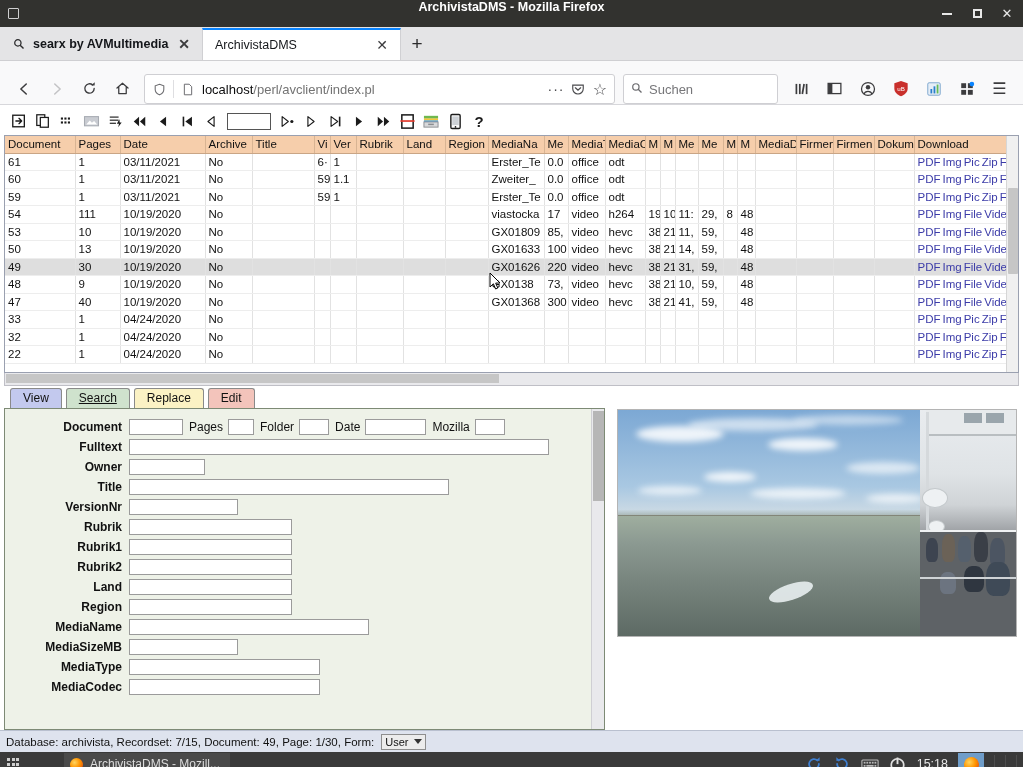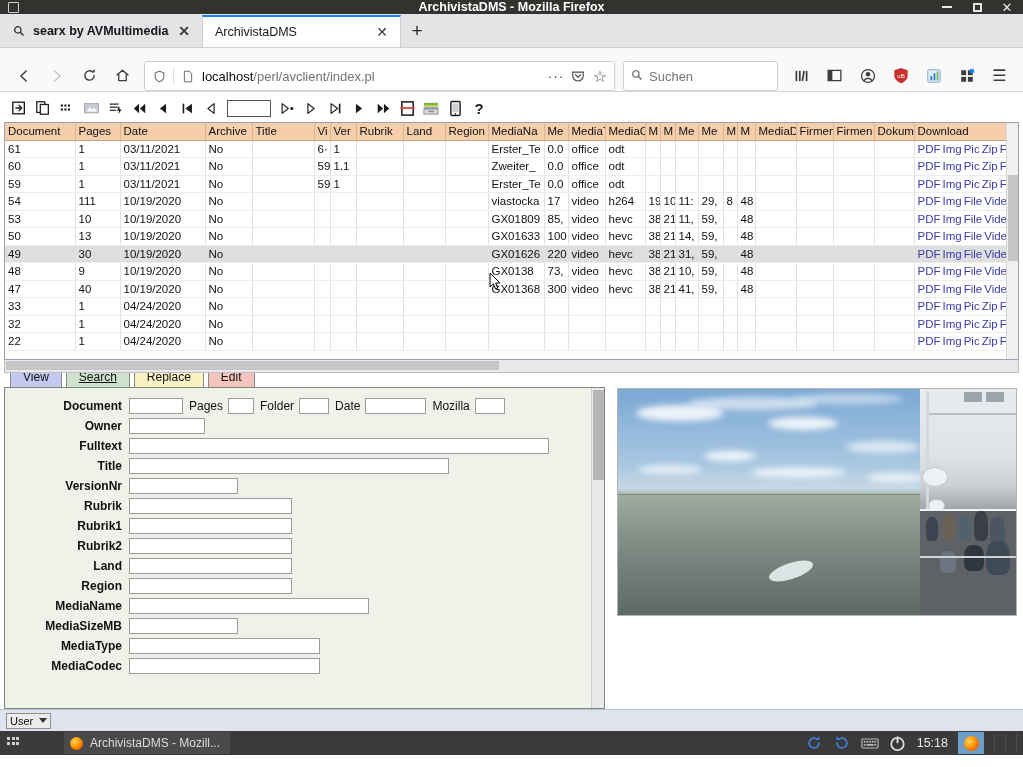"ArchivistaDMS - Mozilla Firefox" .titlebar { align-items: center -> none; height: 14px -> 27px }
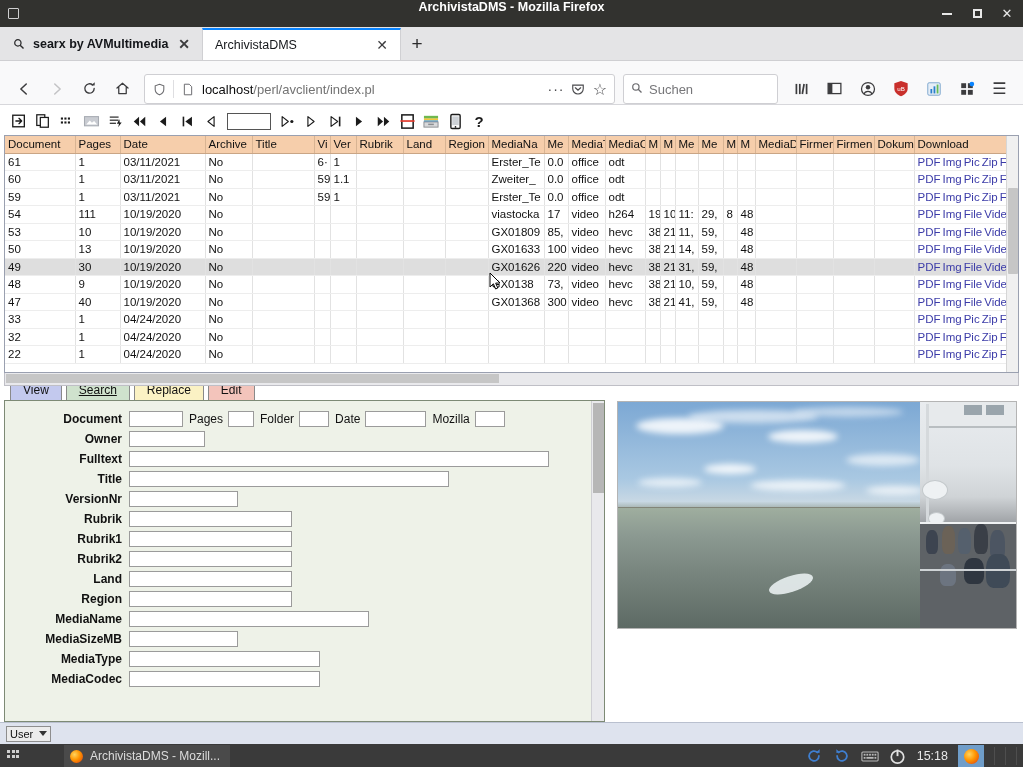"View" .formtabs { height: 14px -> 22px }
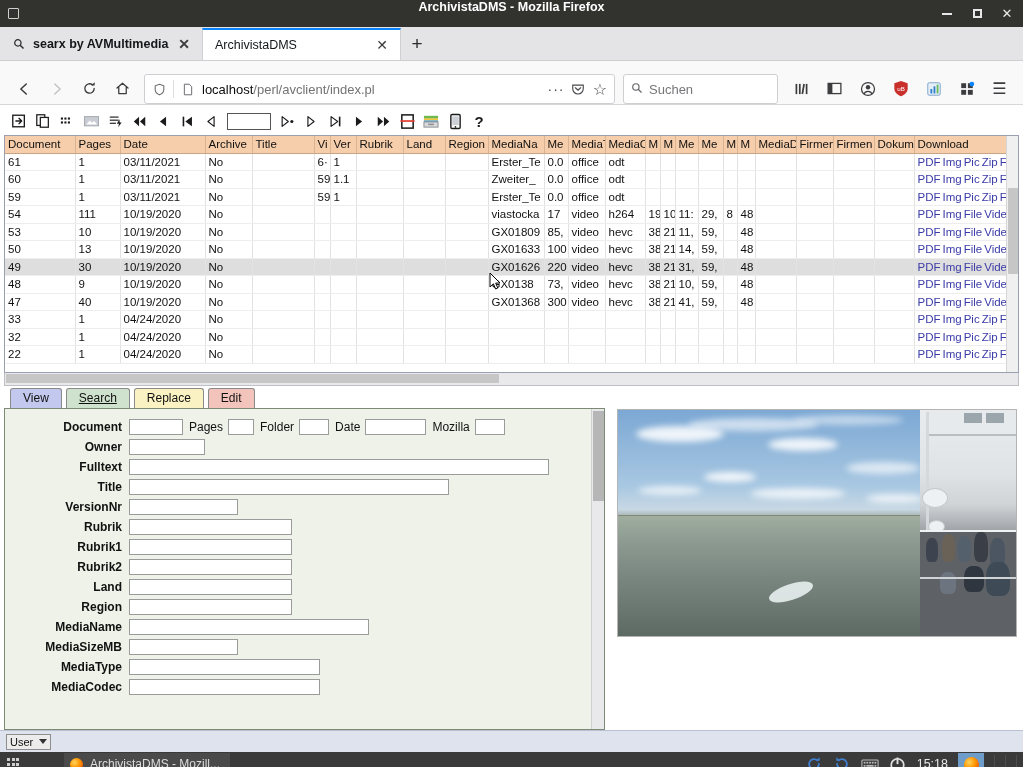"Owner" div.frow { order: before "Fulltext" -> after "Fulltext" }
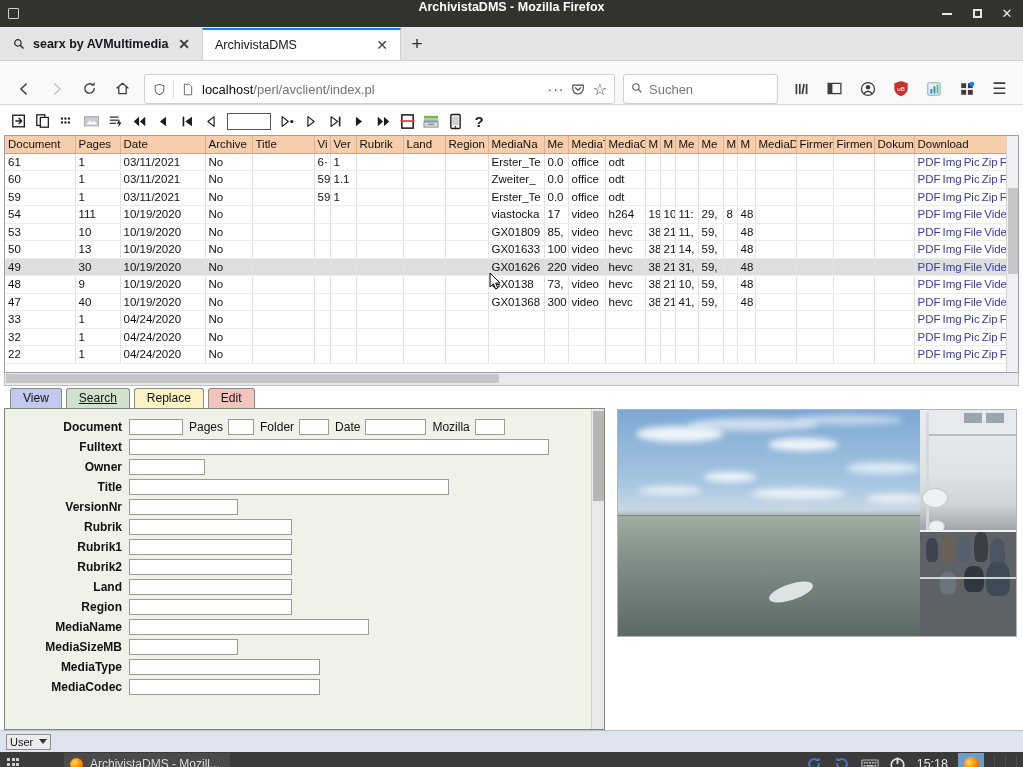"Database: archivista, Recordset: 7/15," span { html: none -> <span>Database: archivista, Recordset: 7/15, Document: 49, Page: 1/30, Form:</span> }
